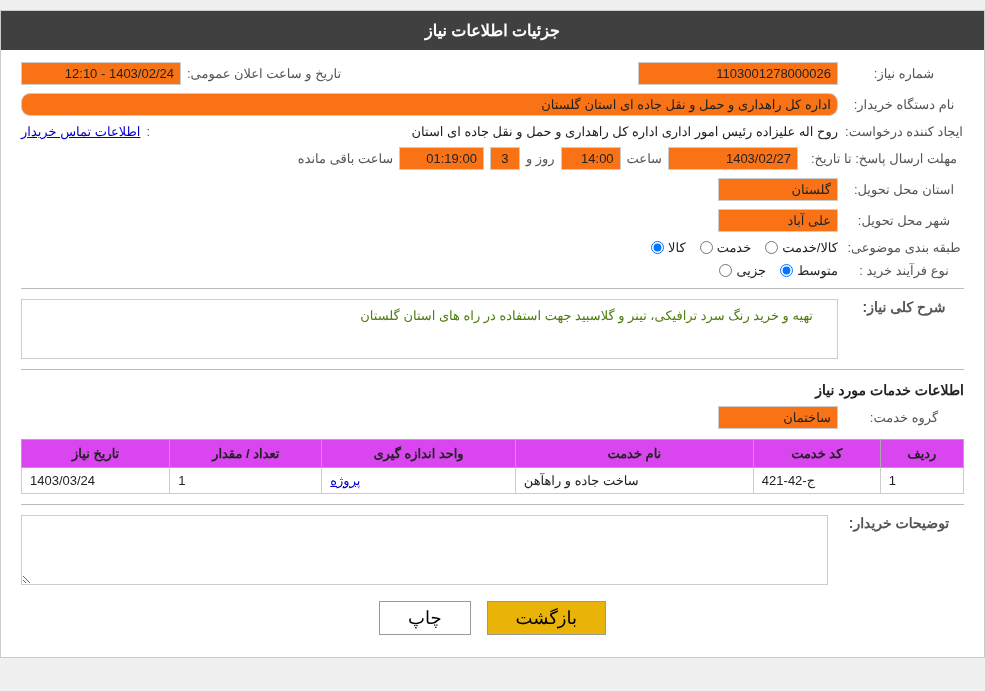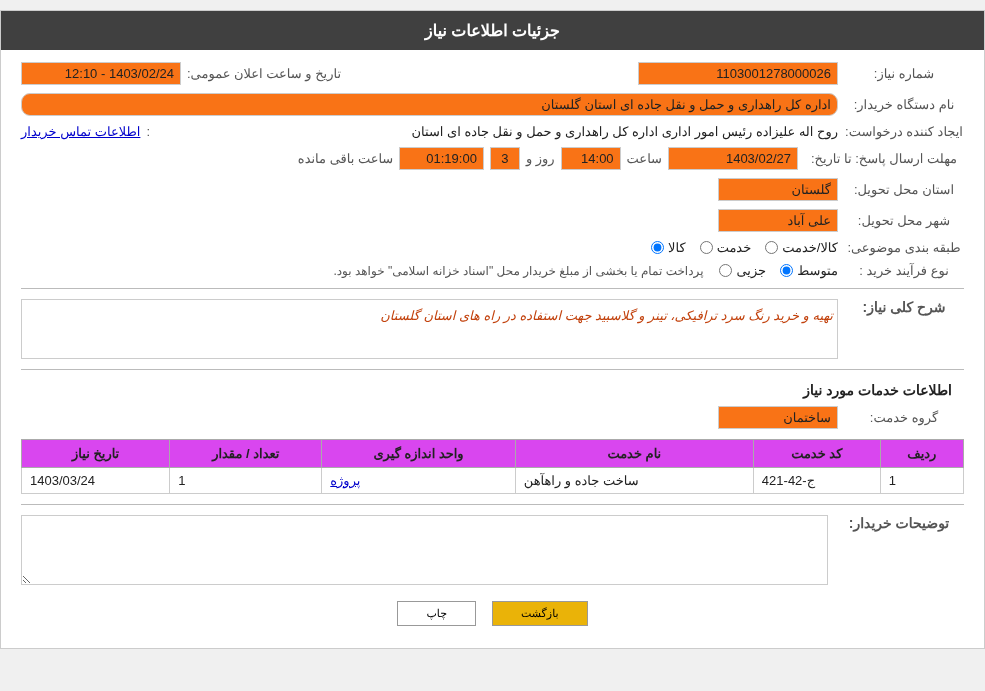"پرداخت تمام یا بخشی از" span { html: <span>پرداخت تمام یا بخشی از مبلغ خریدار محل "اسناد خزانه اسلامی" خواهد بود.</span> -> none }
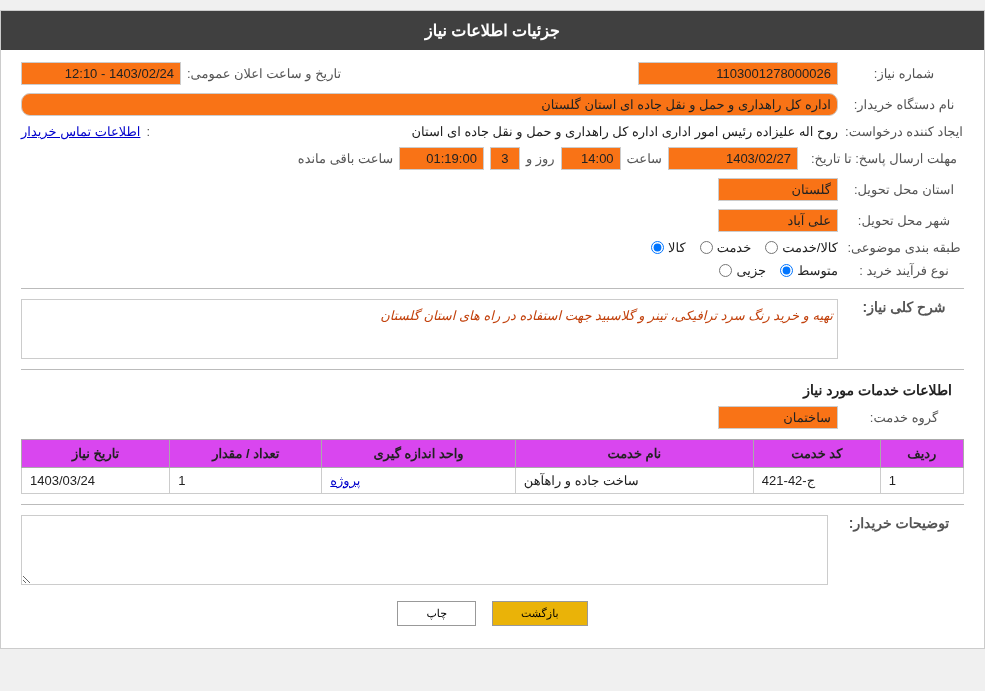"تهیه و خرید رنگ سرد" .info-box { color: #c2410c -> #4d7c0f; font-style: italic -> none; padding: 8px 4px -> 8px 24px }
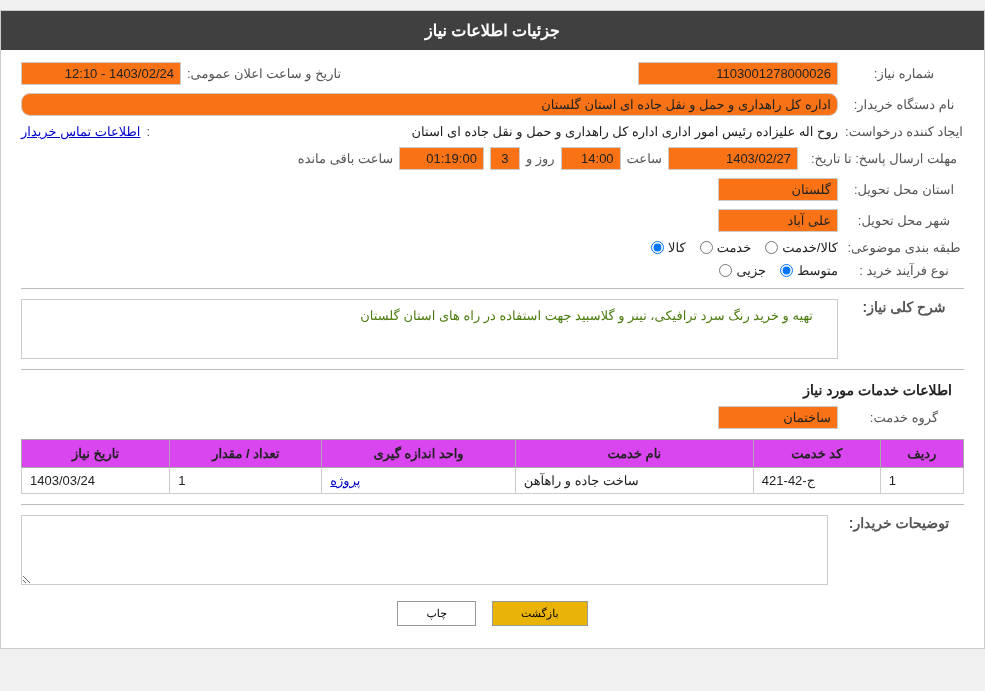"اطلاعات خدمات مورد نیاز" .section-title { margin: 12px 12px 8px 0 -> 12px 0 8px 0 }
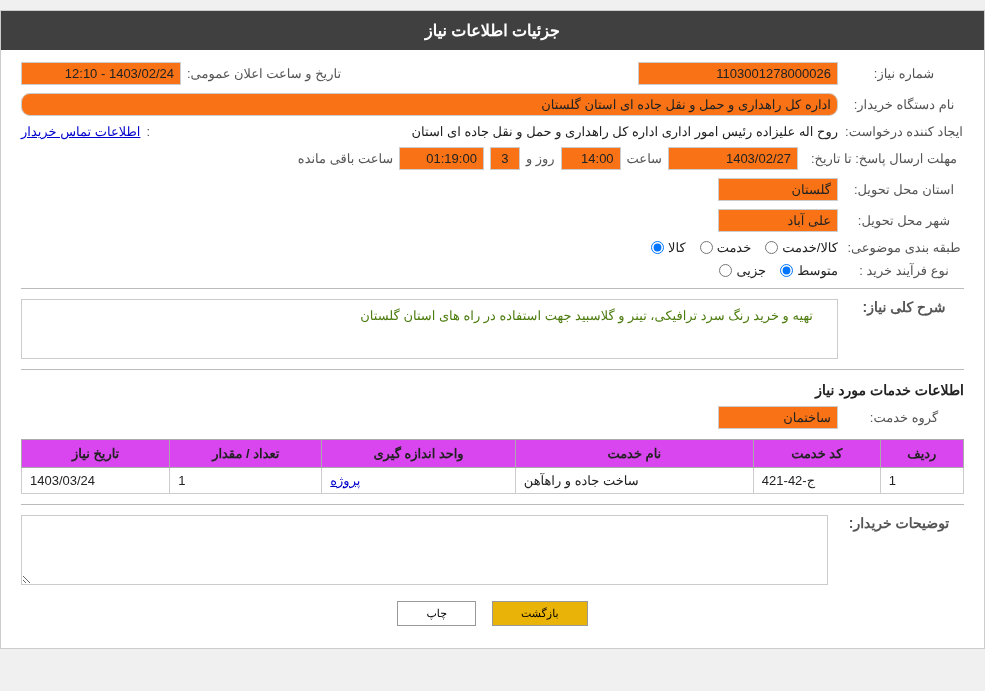"چاپ" .btn { font-size: 11px -> 18px }
